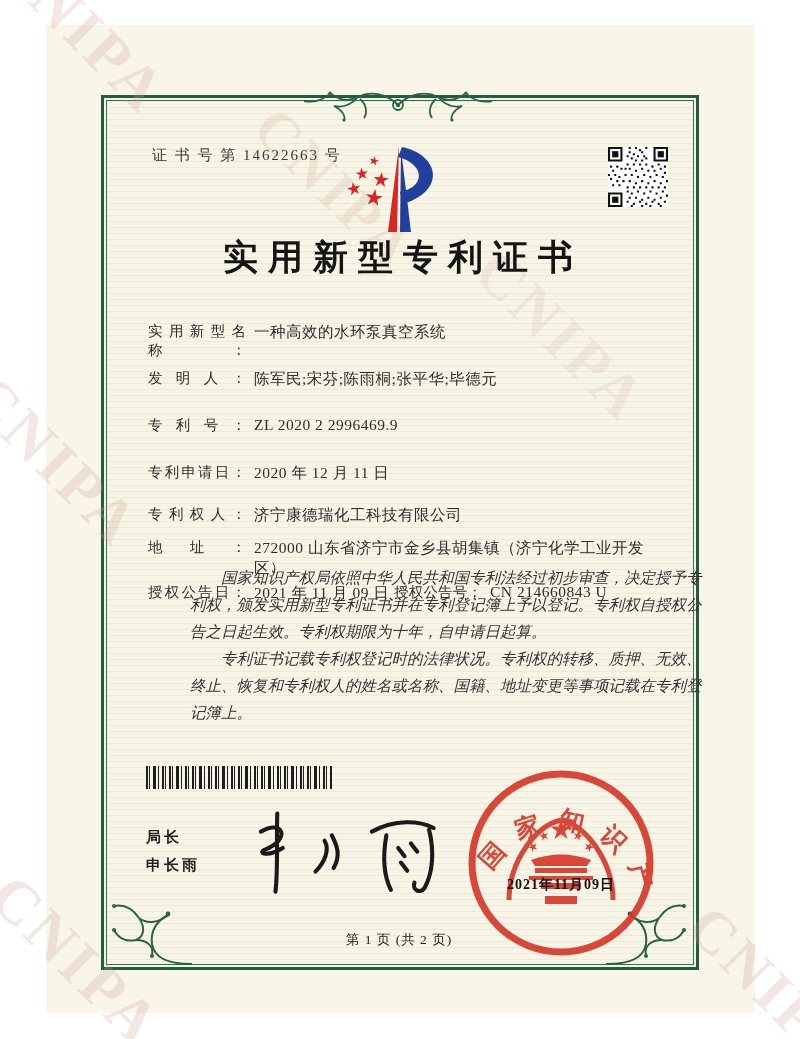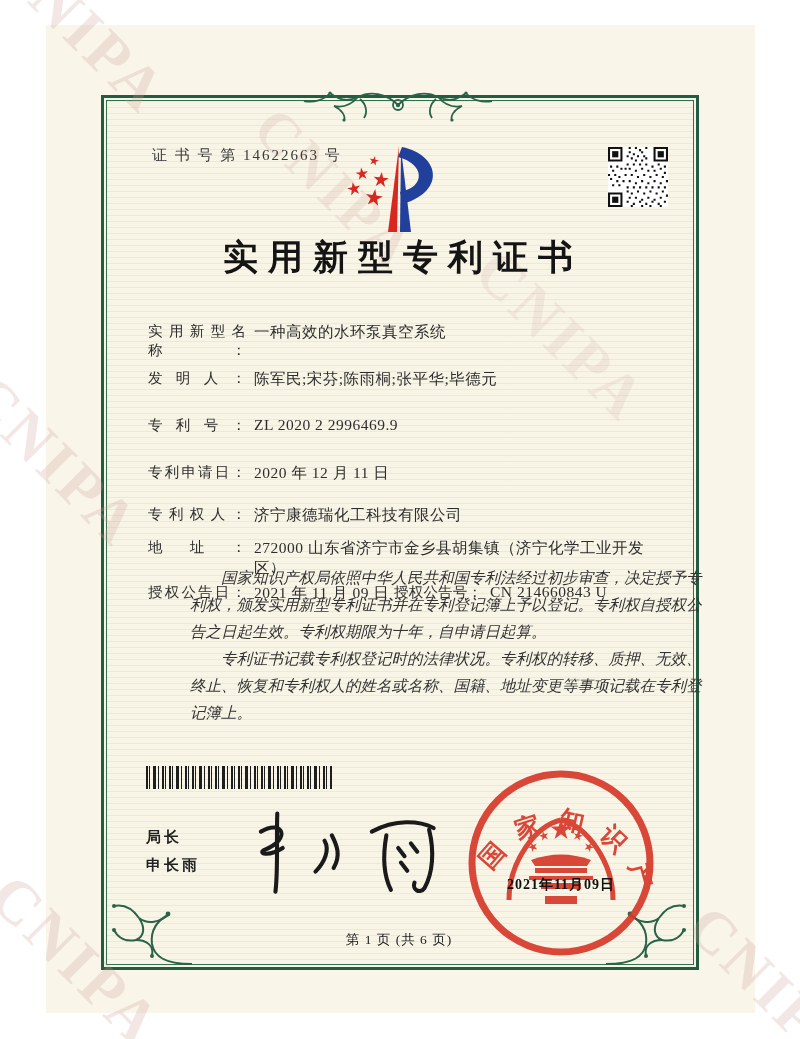"第 1 页 (共 6" div.abs { text: 6 -> 2 }
